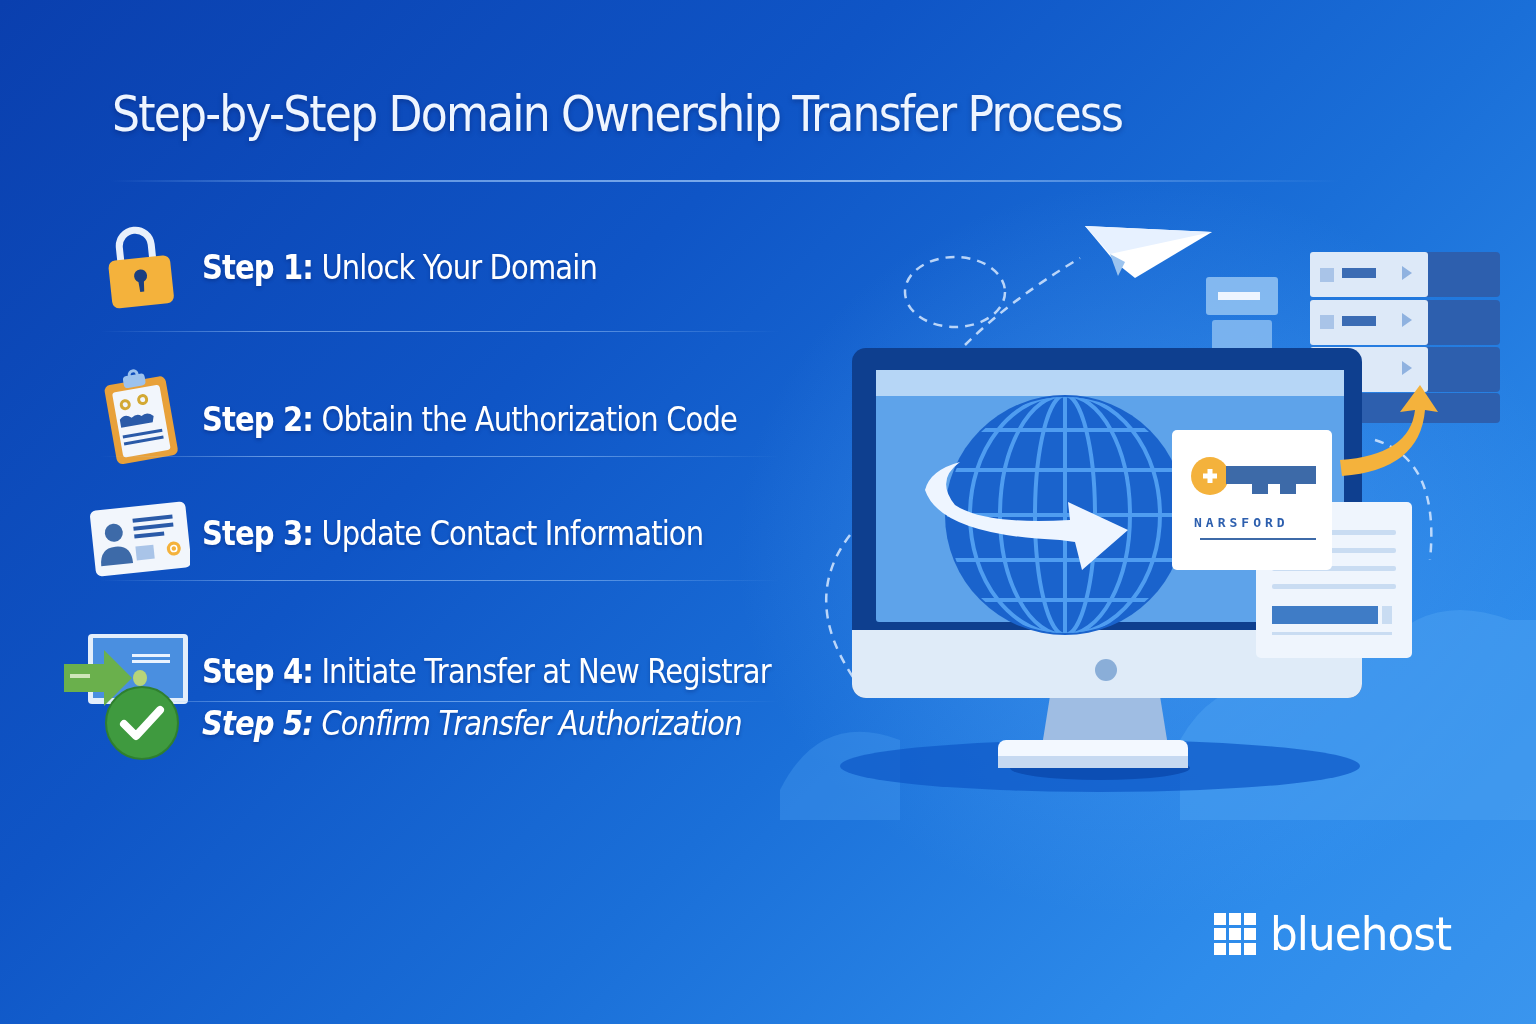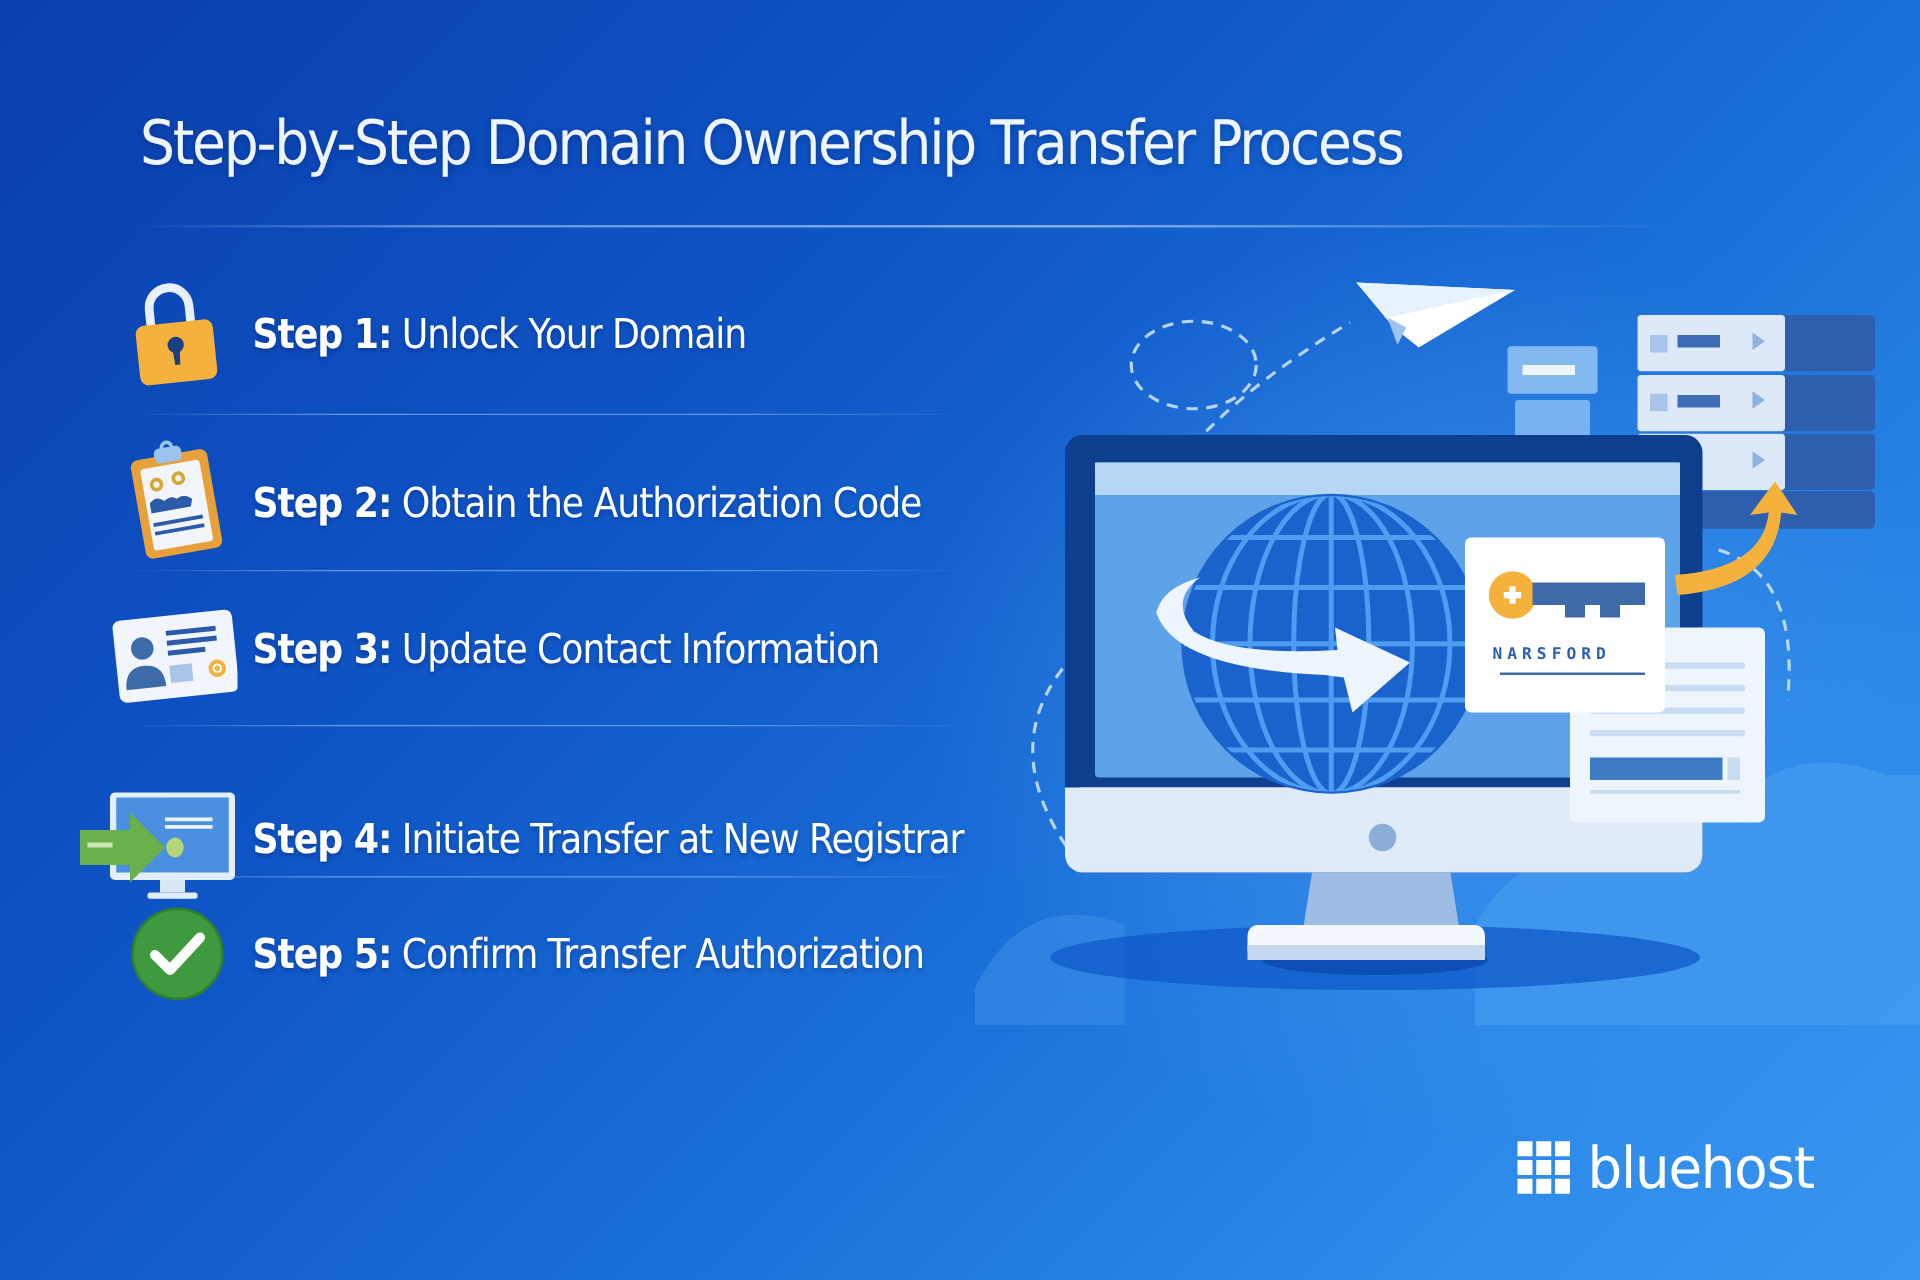"Step 2: Obtain the Authorization" div.step { top: 347px -> 364px }
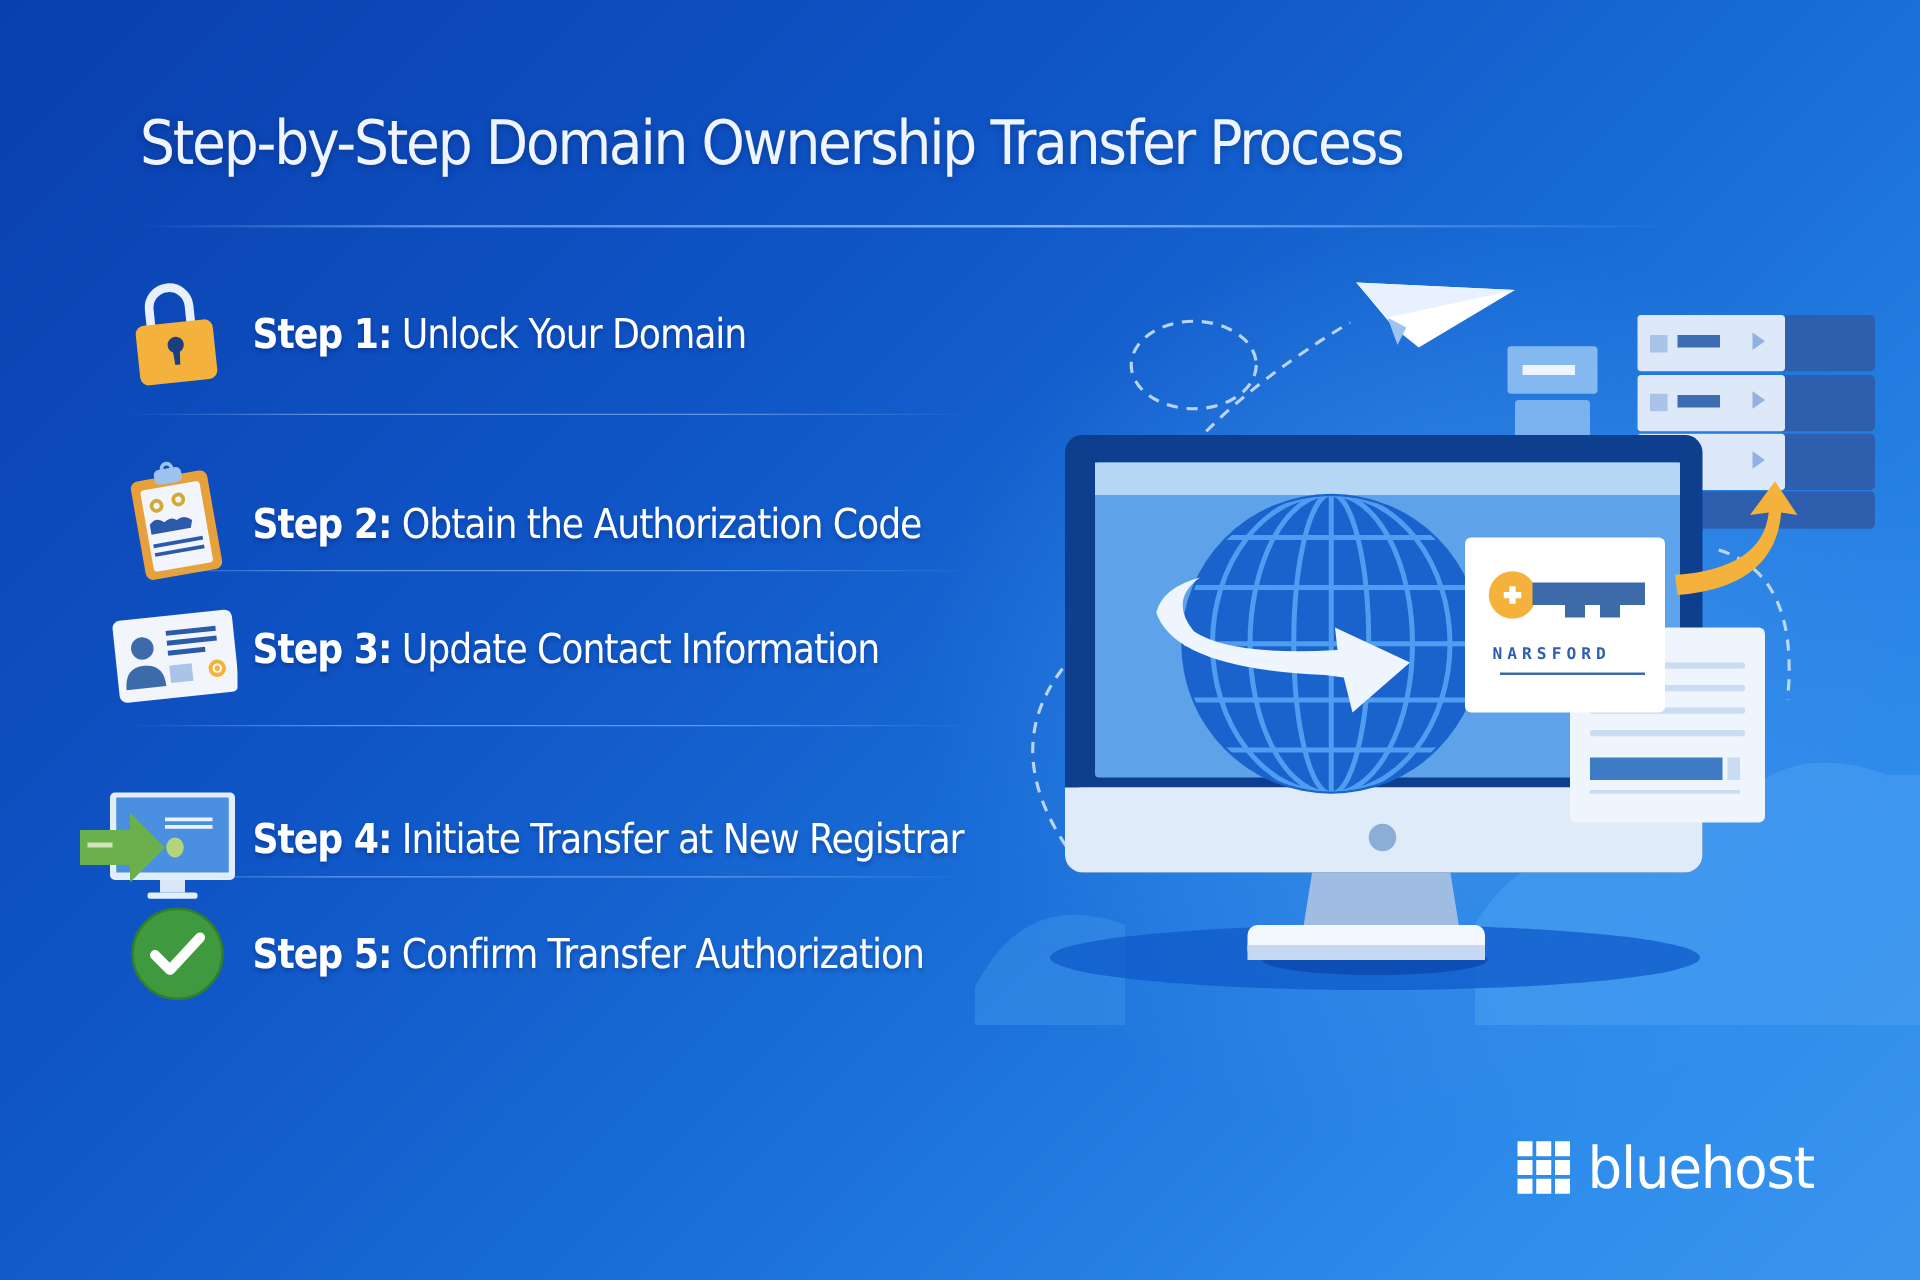"Step 3: Update Contact Information" div.step { top: 464px -> 478px }
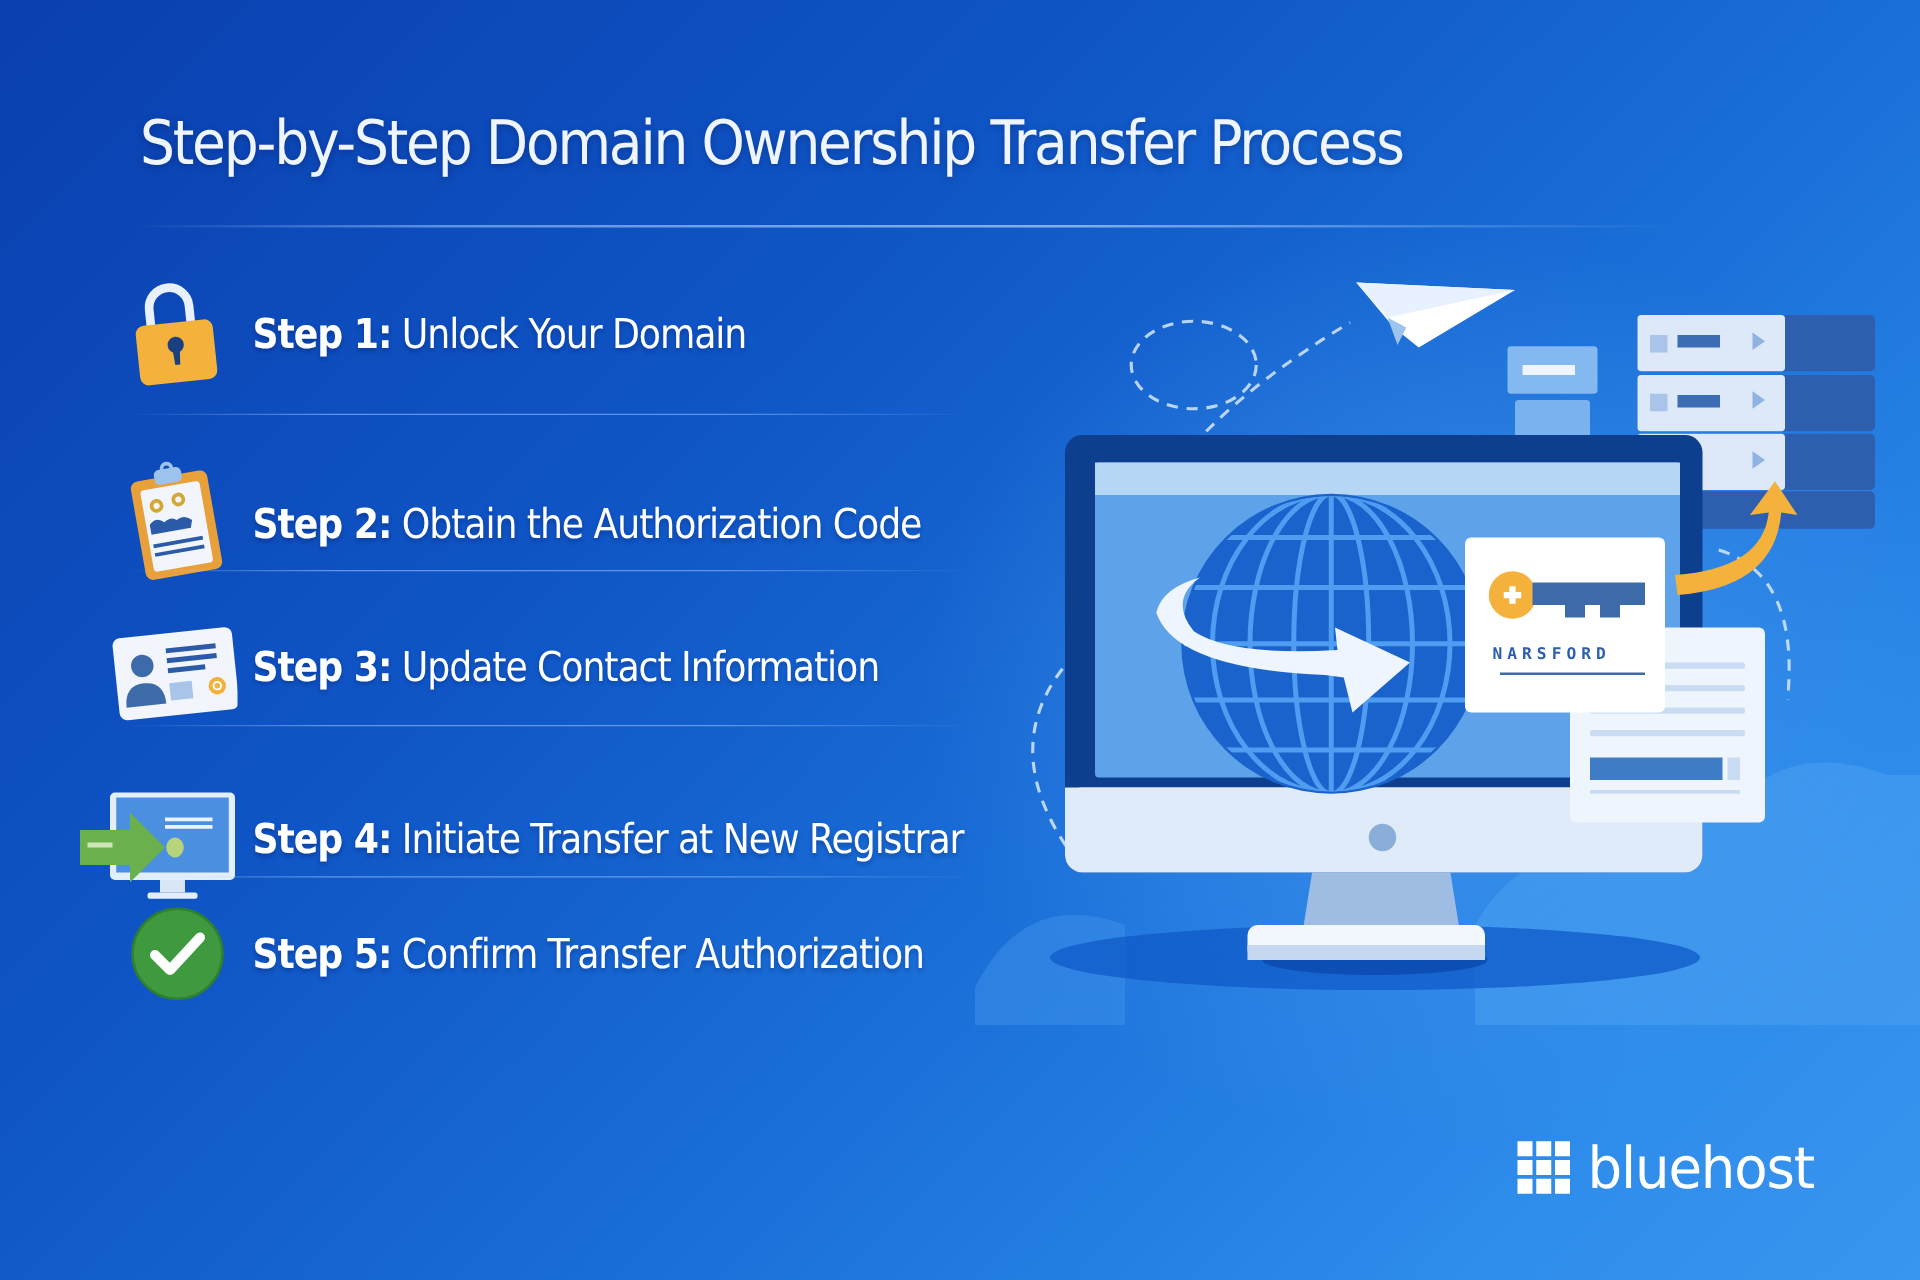"Step 5: Confirm Transfer Authorization" div.step { font-style: none -> italic; top: 708px -> 668px }
